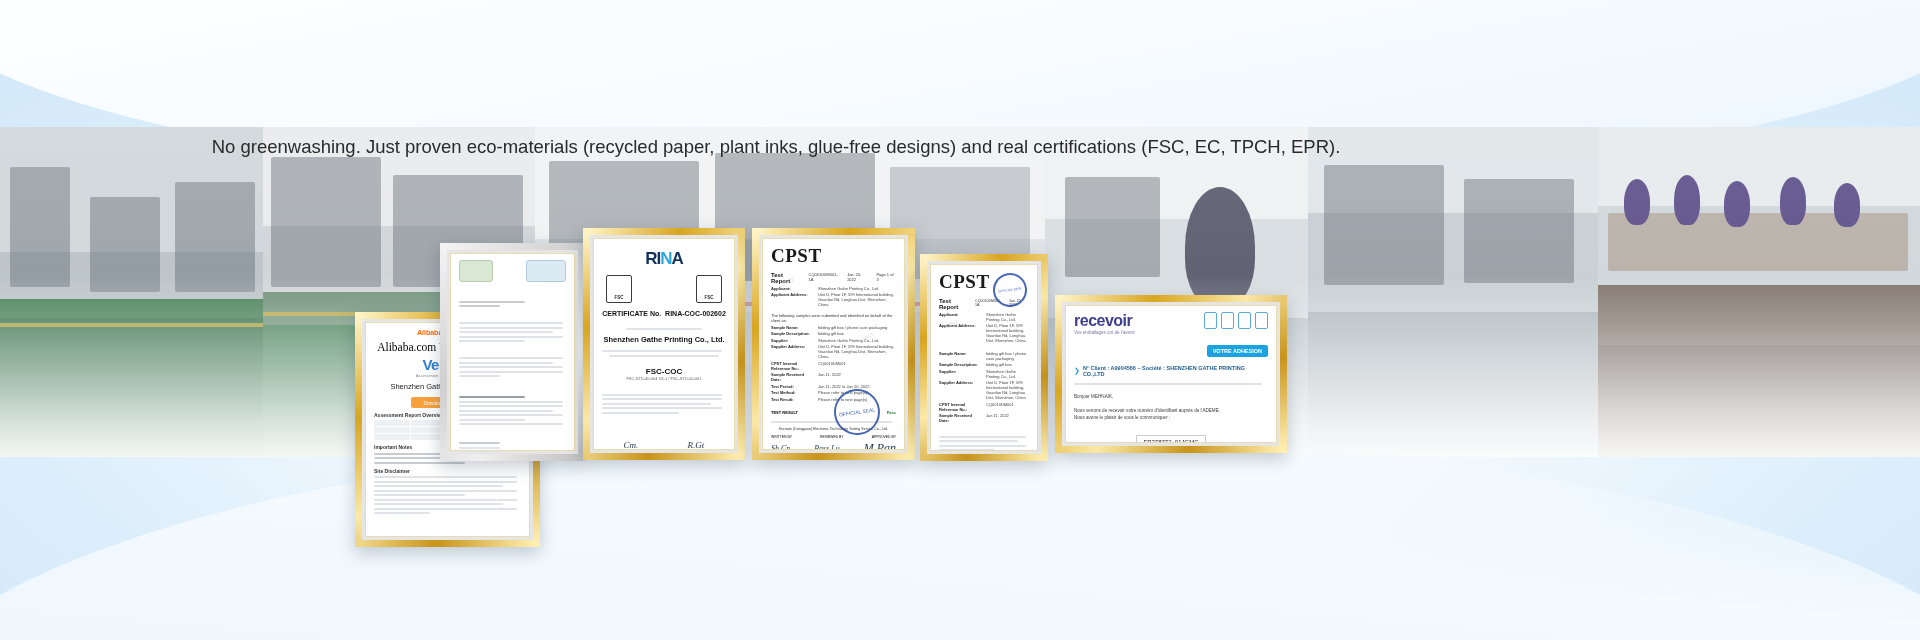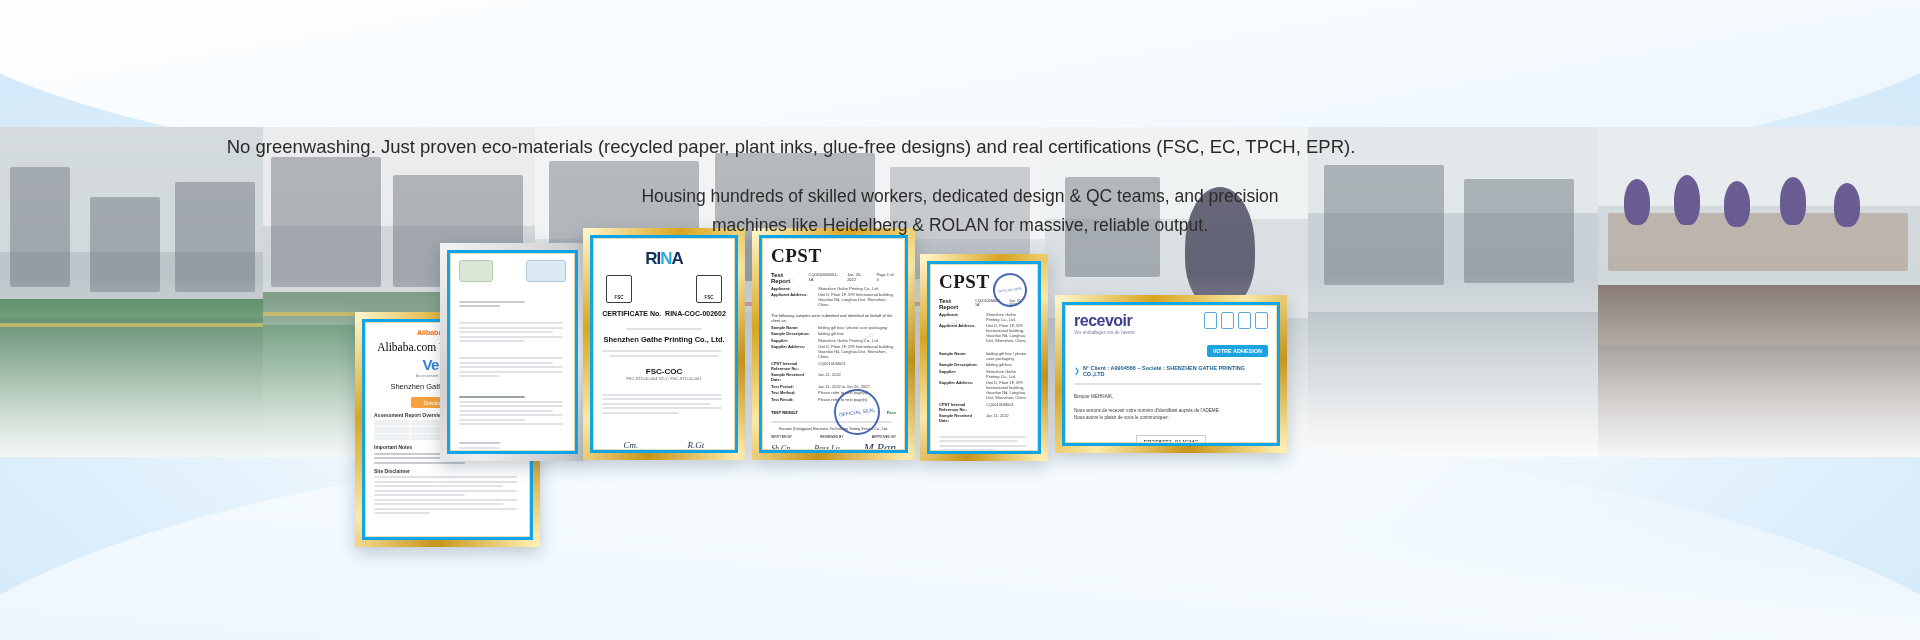"No greenwashing. Just proven" .subline { margin-left: 15px -> none }
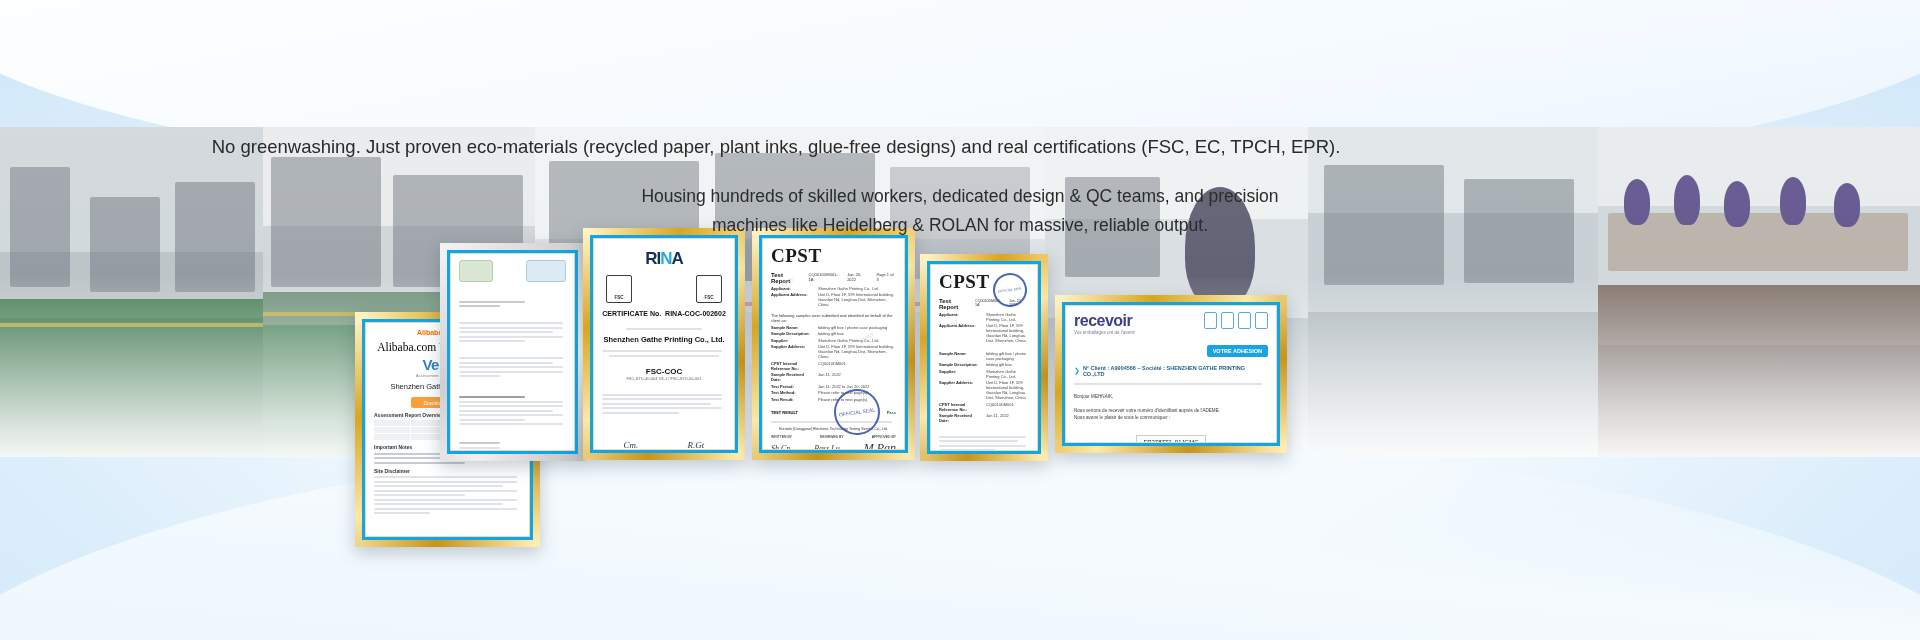"Housing hundreds of skilled workers," div.para { html: <div> <div>Housing hundreds of skilled workers, dedicated design &amp; QC teams, and precision</div> <div>machines like Heidelberg &amp; ROLAN for massive, reliable output.</div> </div> -> none }
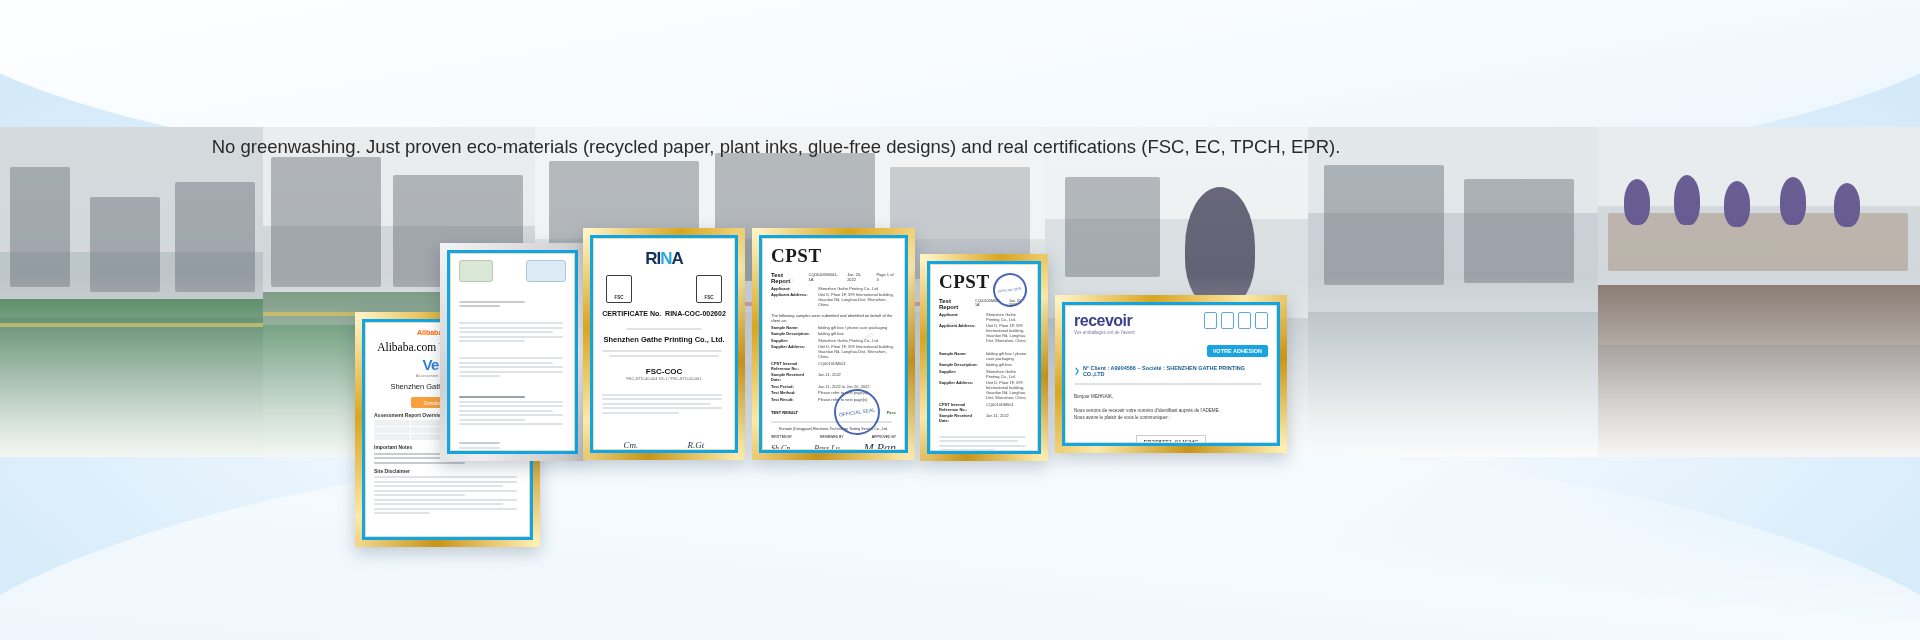"RINA" .cert { background: #0ea5e9 -> #e5e5e5 }
